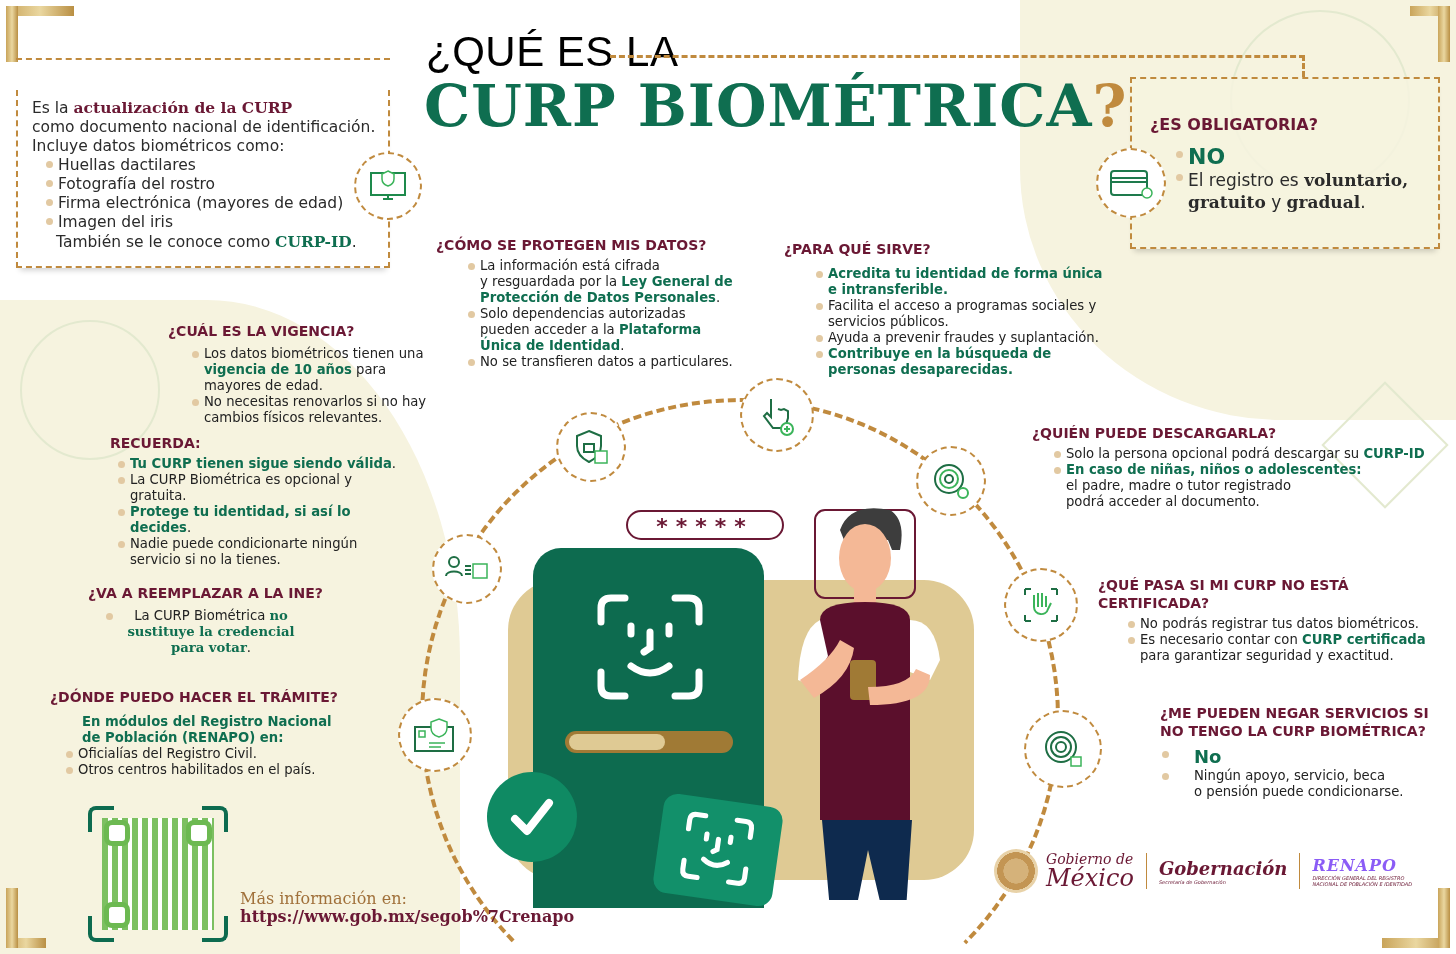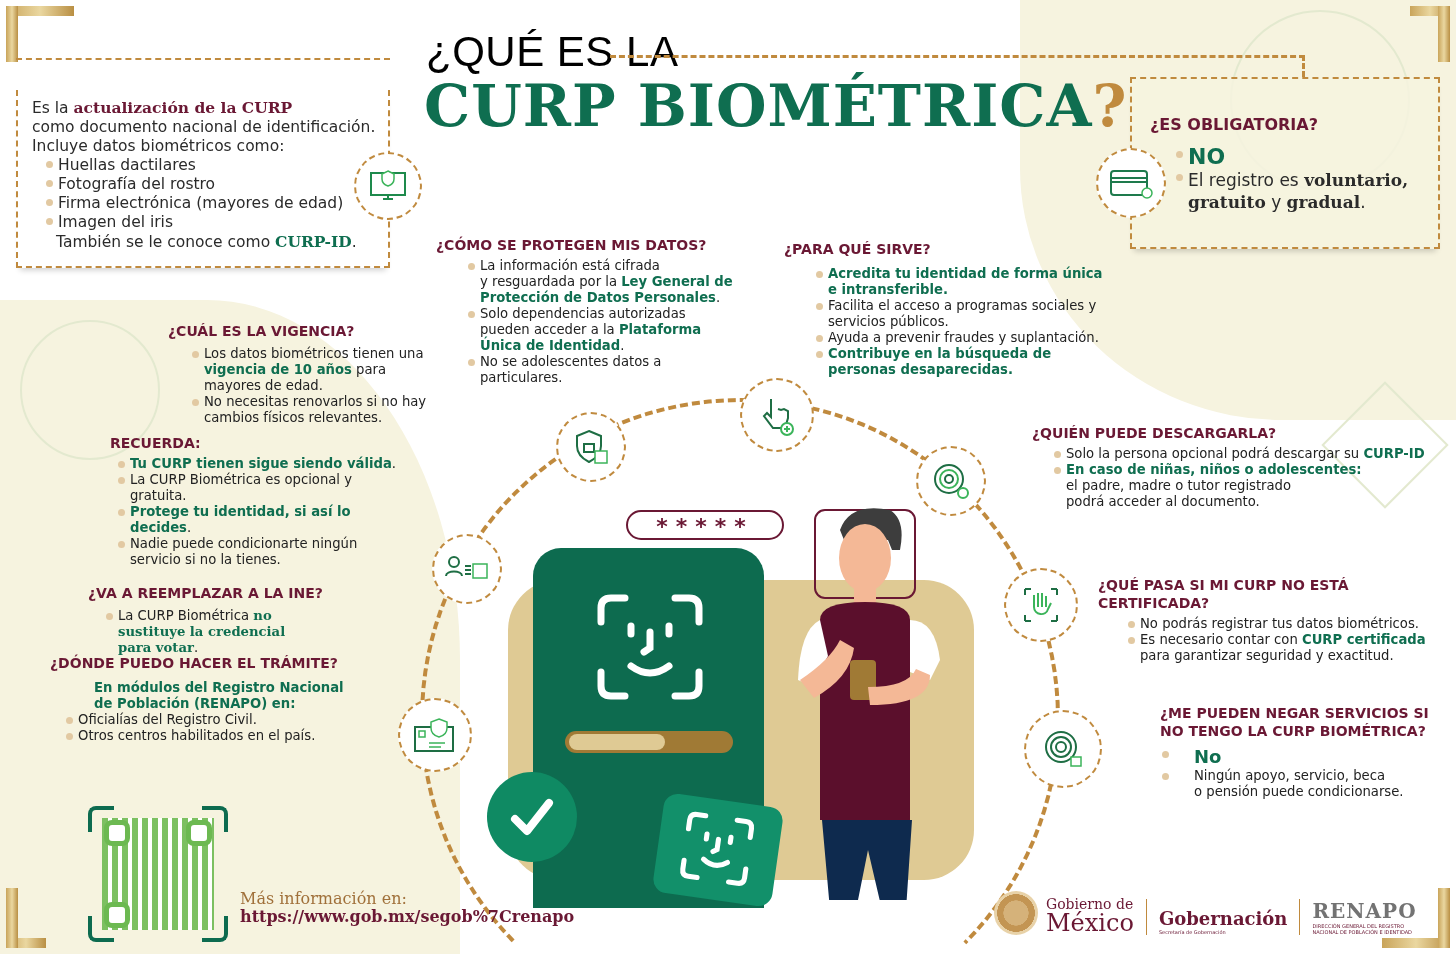"No se adolescentes datos a" li { text: adolescentes -> transfieren }
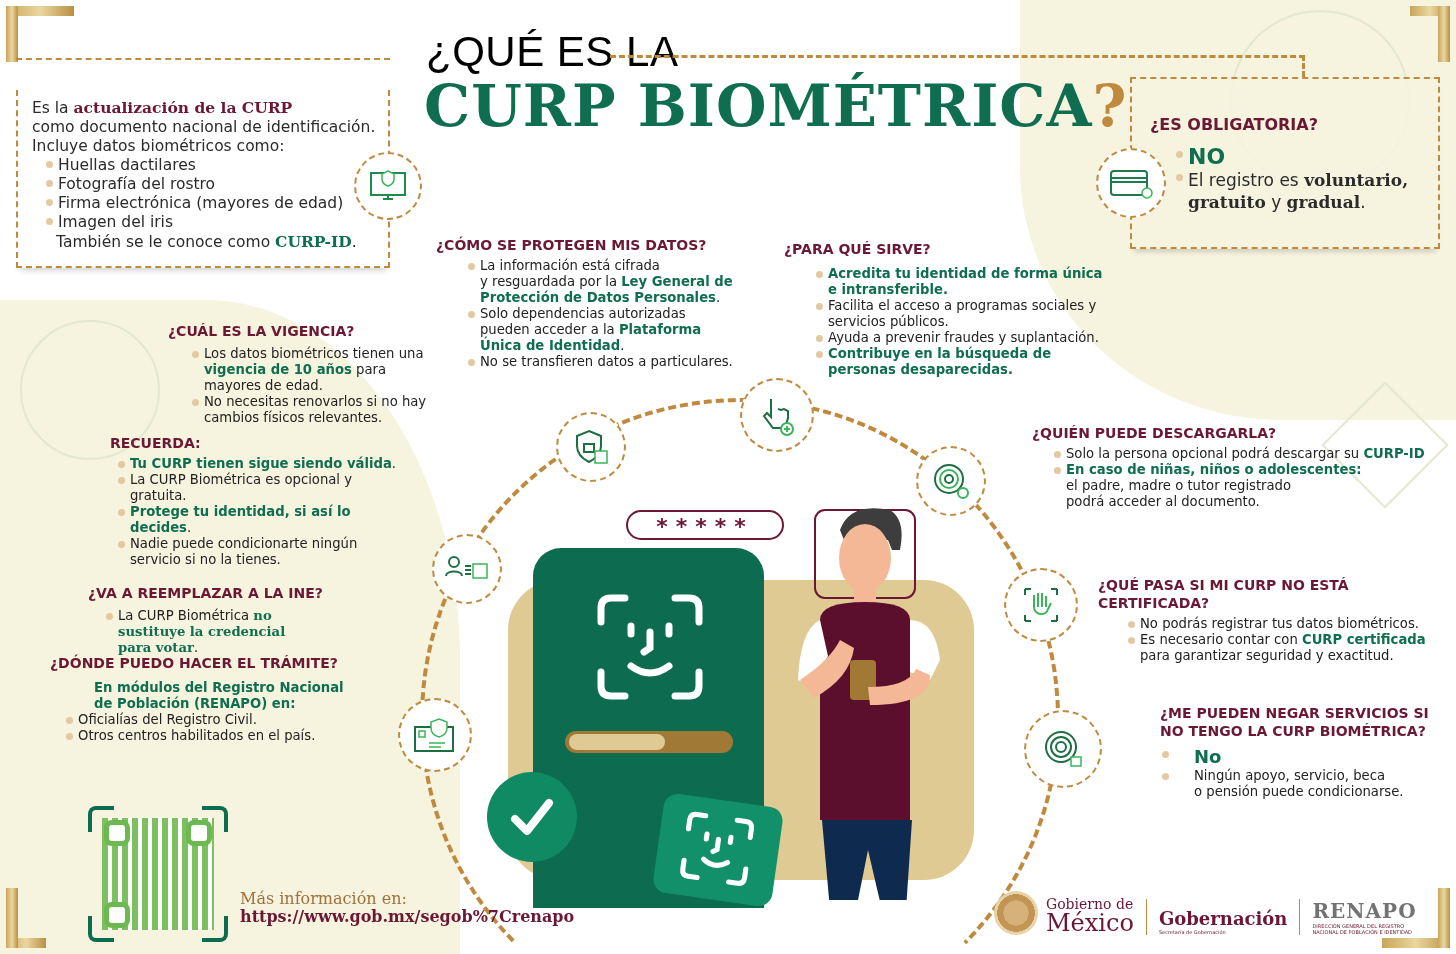"La CURP Biométrica no sustituye" ul.b { text-align: none -> center }
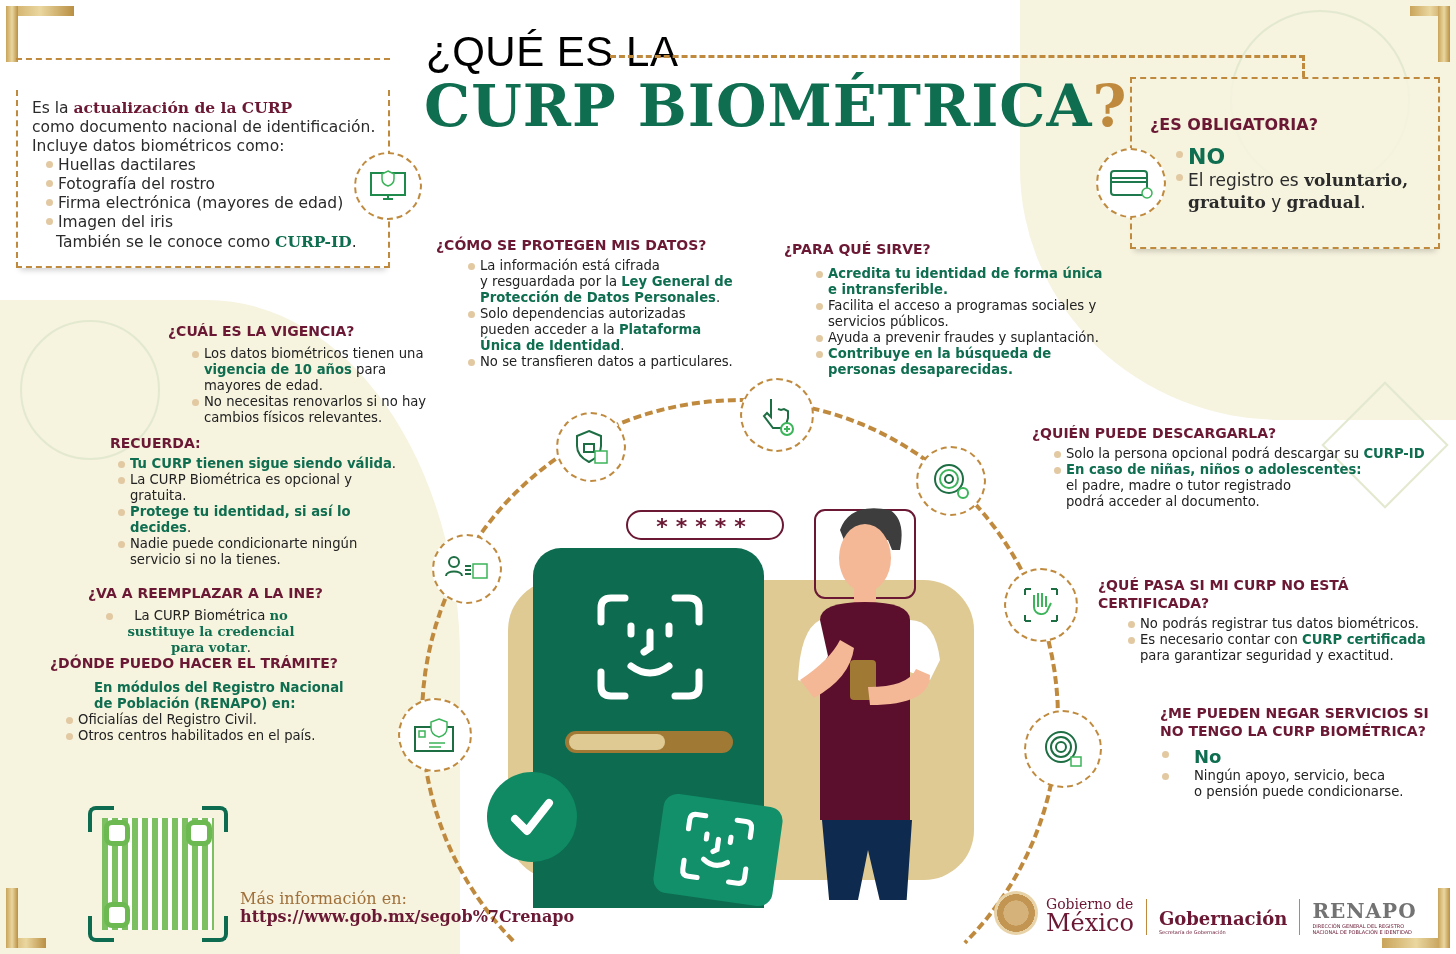"¿DÓNDE PUEDO HACER EL TRÁMITE?" div.abs { top: 654px -> 688px }
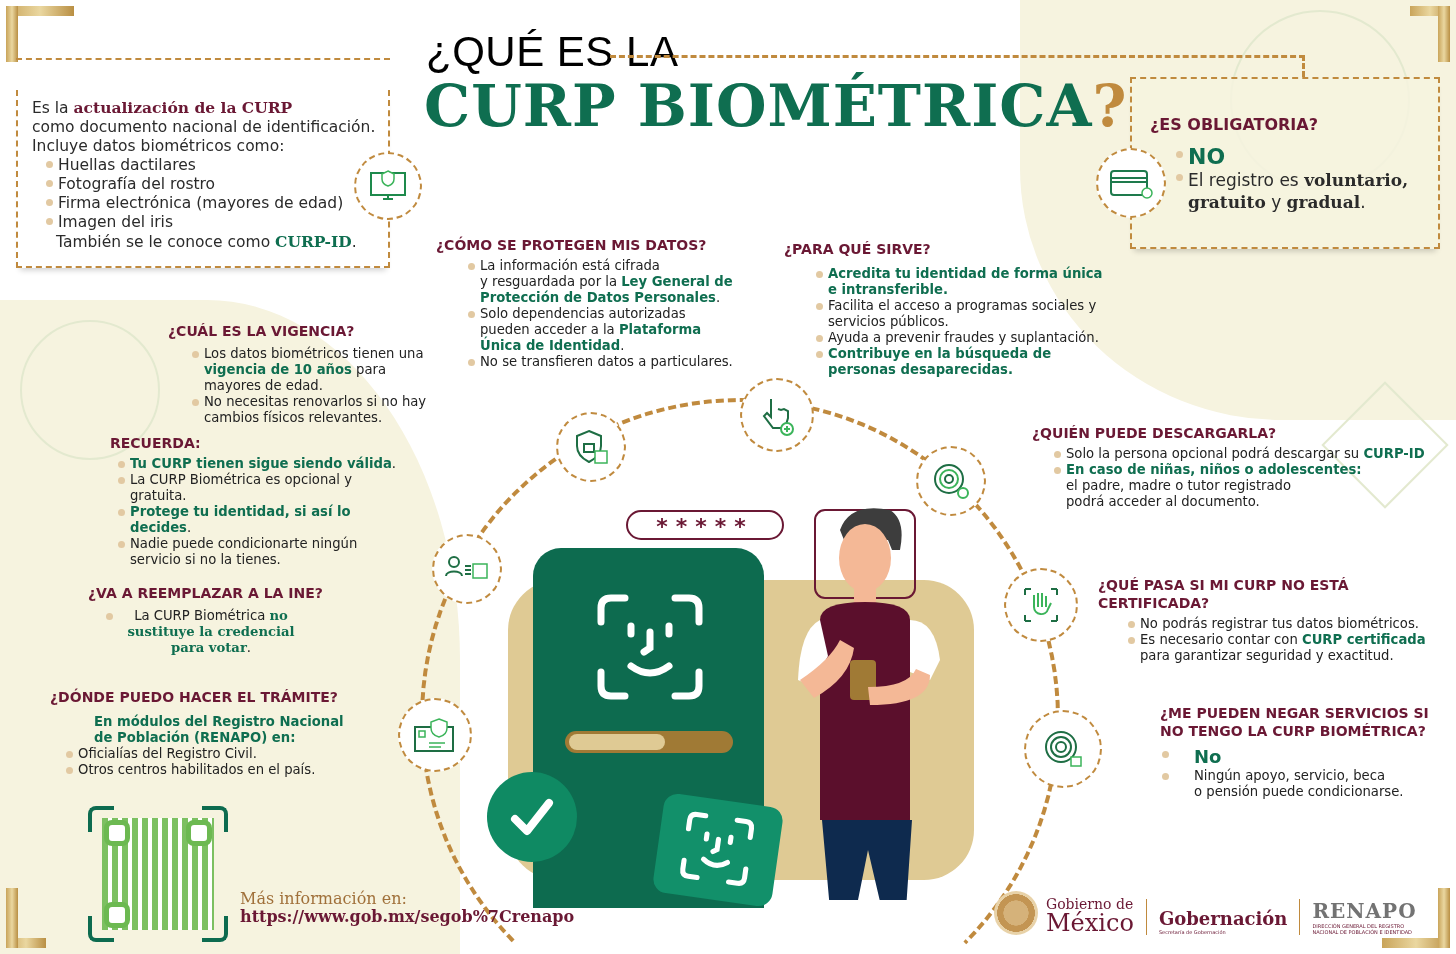"En módulos del Registro Nacional" div.p { margin-left: 44px -> 32px }
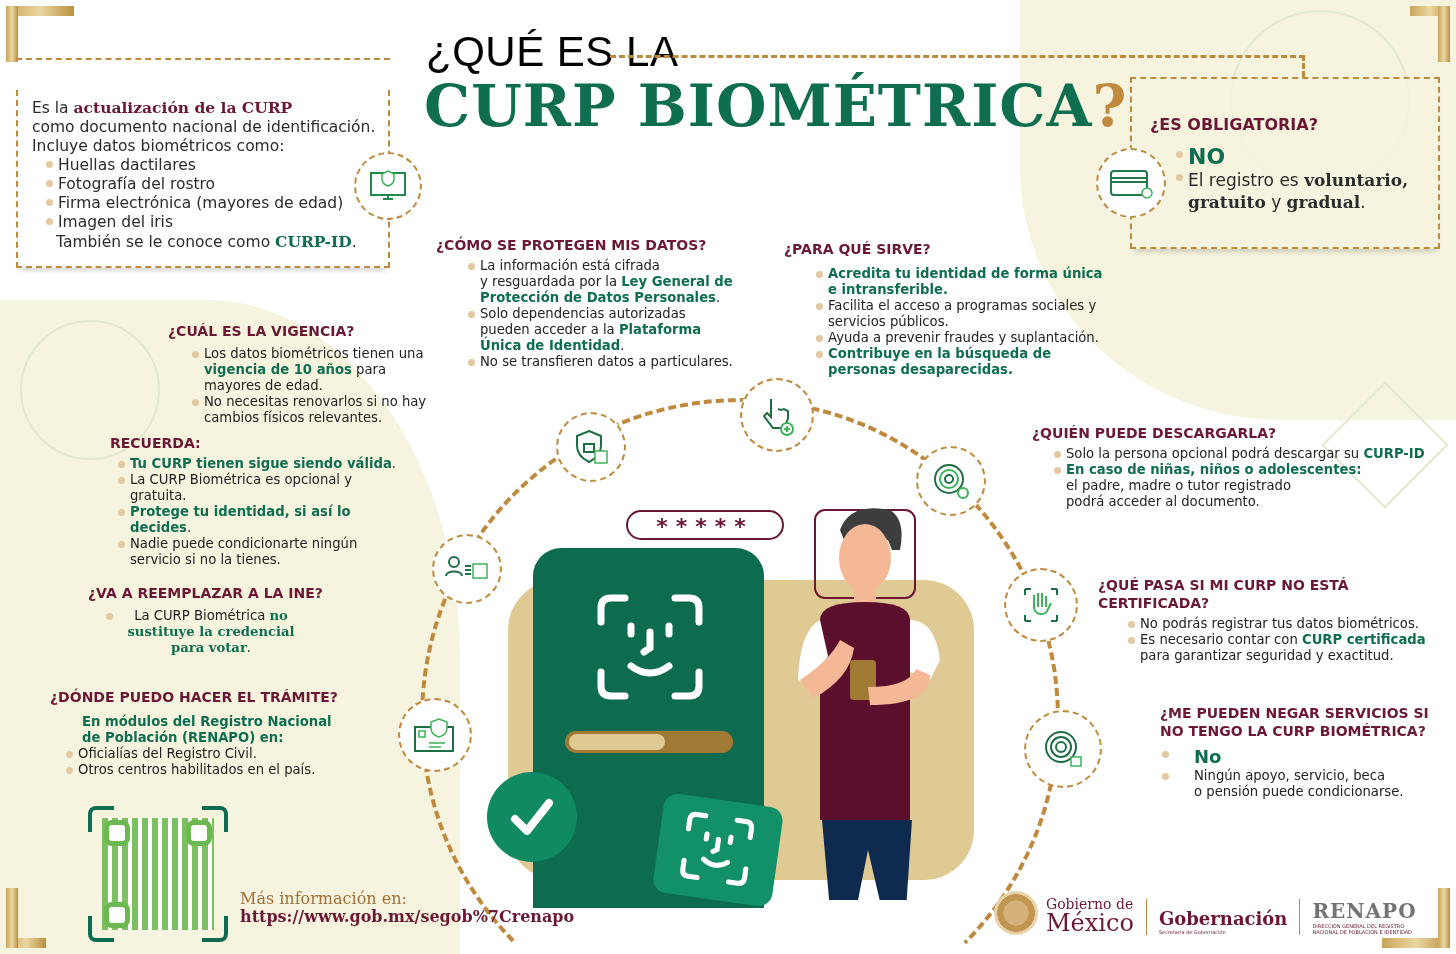"Gobierno de" .logo-row { align-items: flex-end -> center; font-style: none -> italic; top: 885px -> 846px }
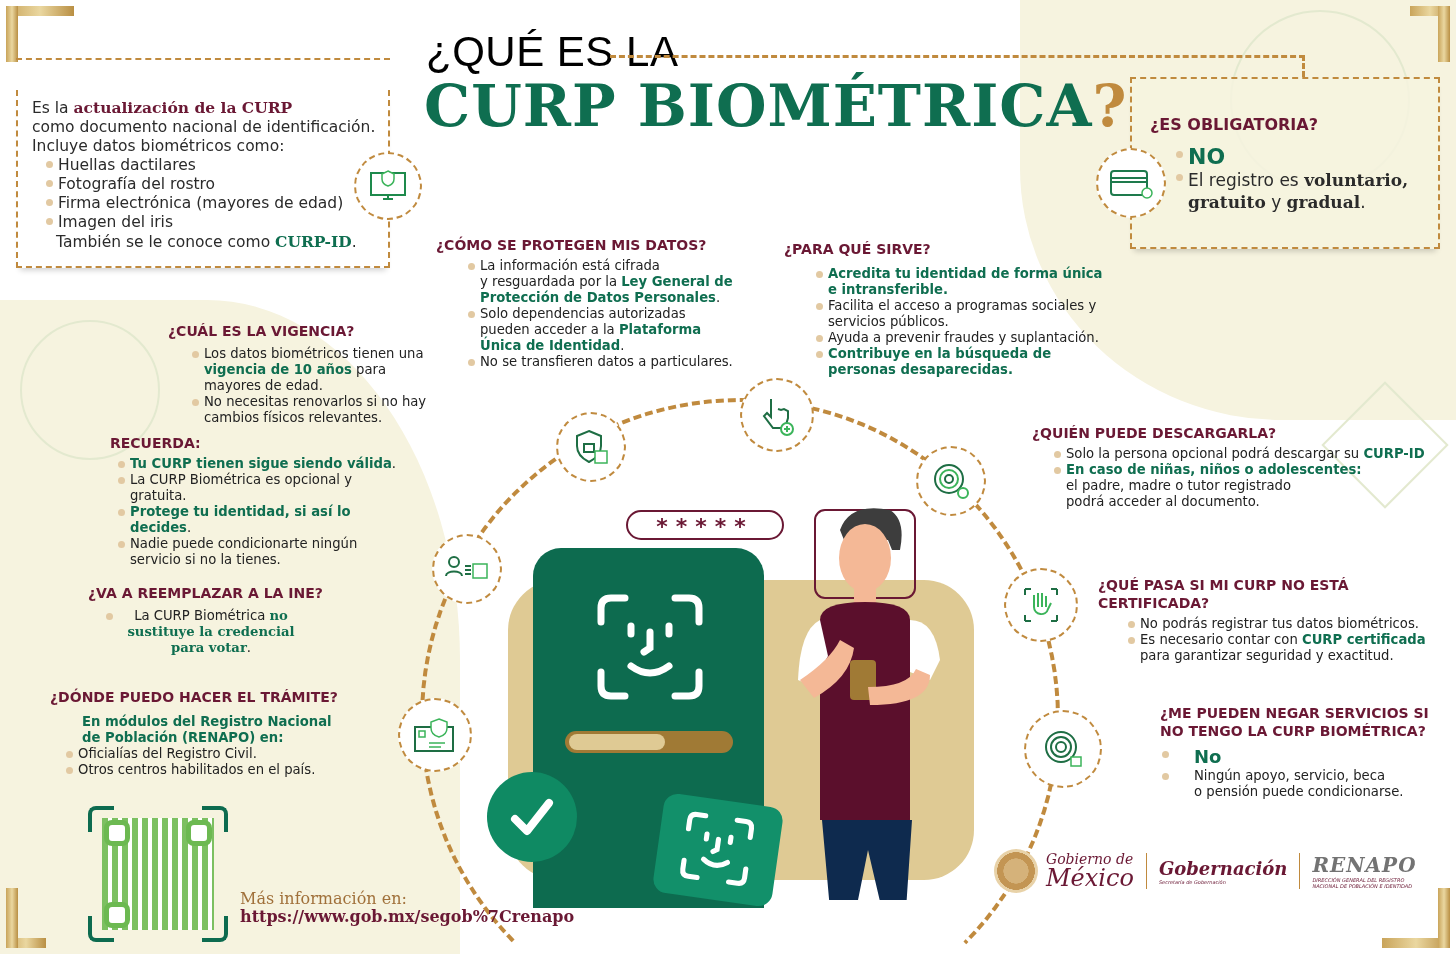"RENAPO" .renapo { color: #737373 -> #8b5cf6; font-size: 20px -> 16px }
